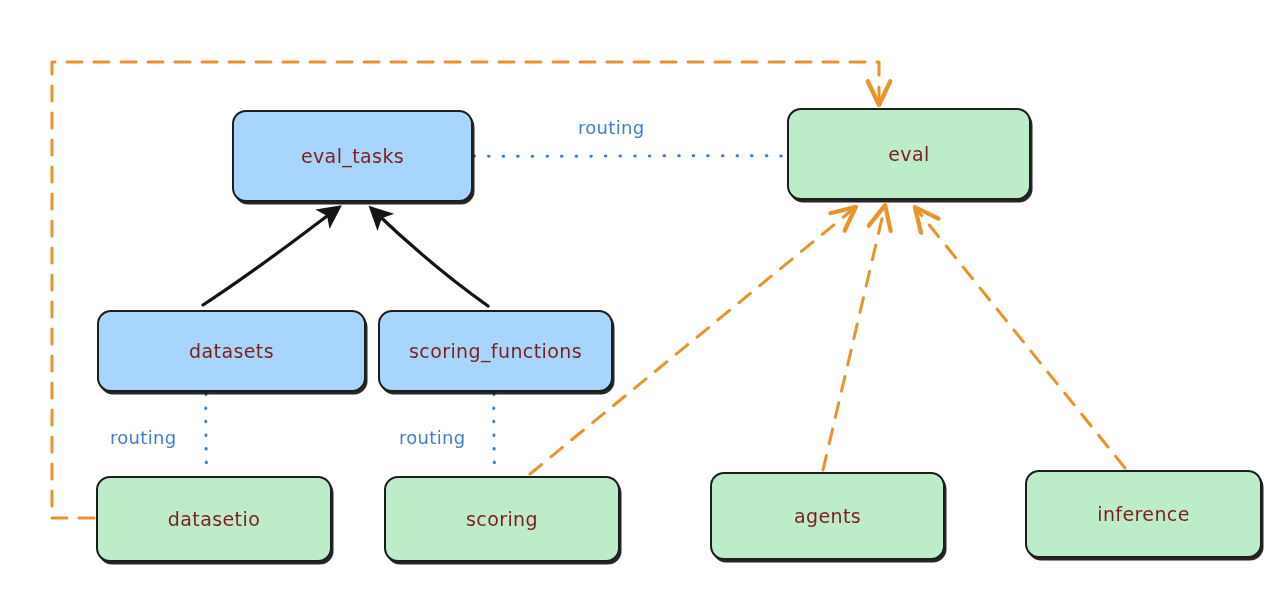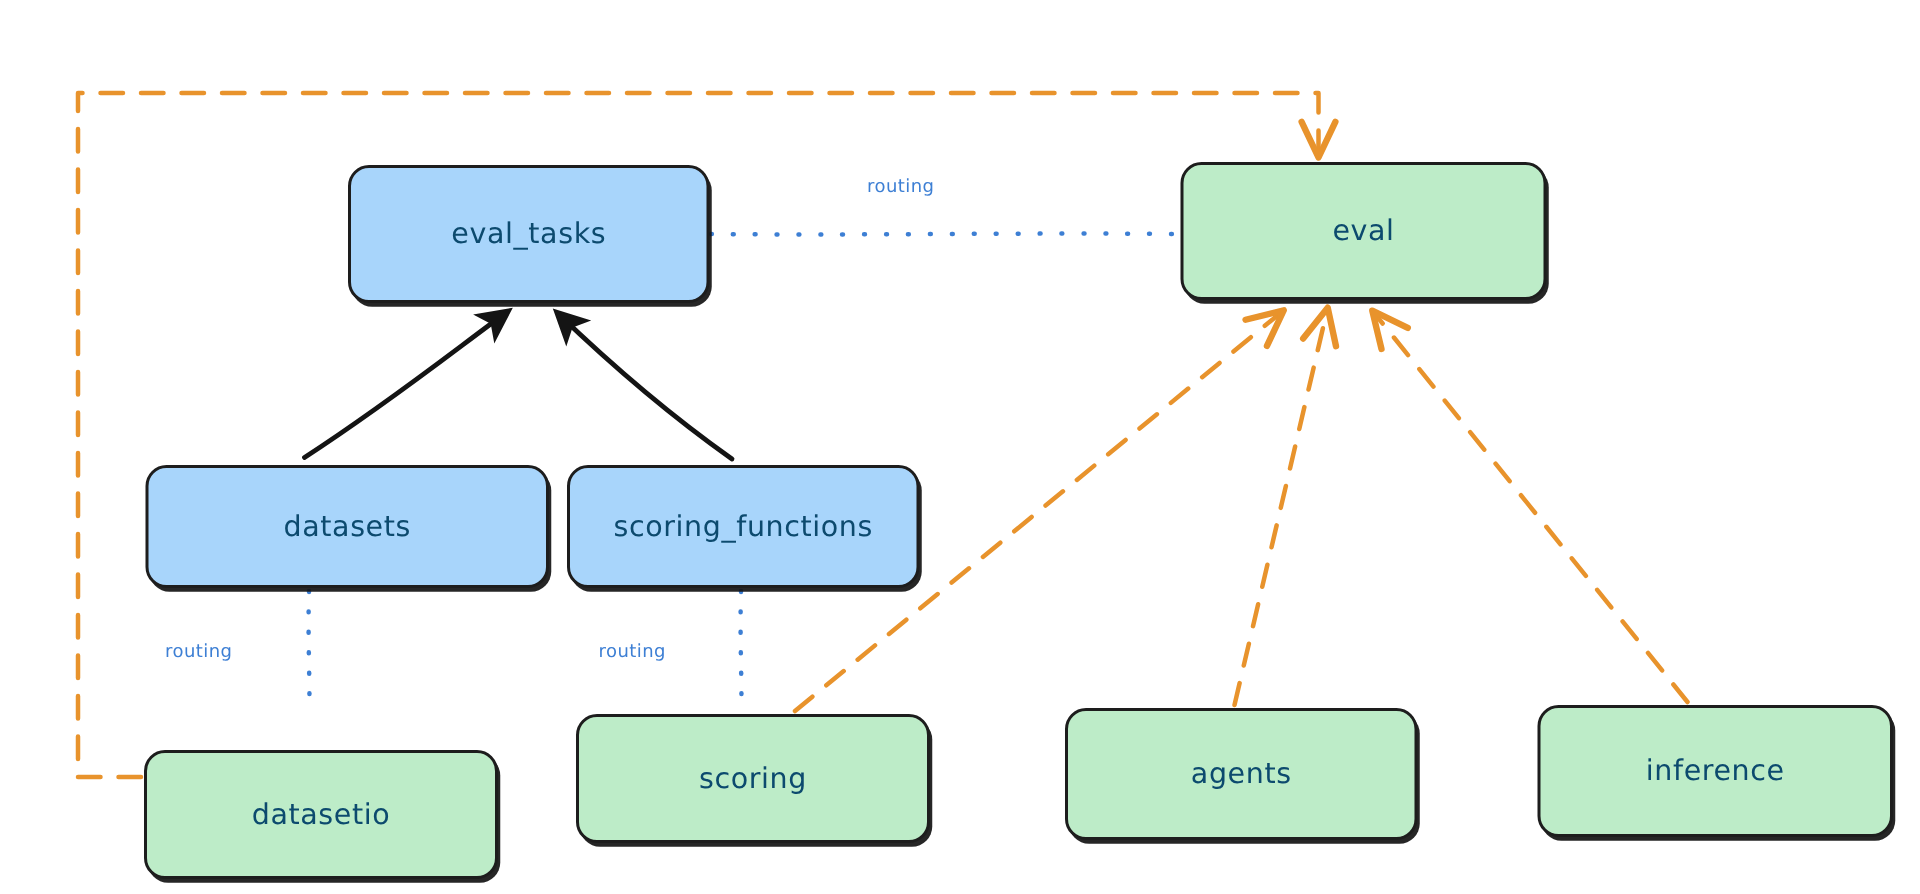"routing" .edge-label { font-size: 12px -> 18px }
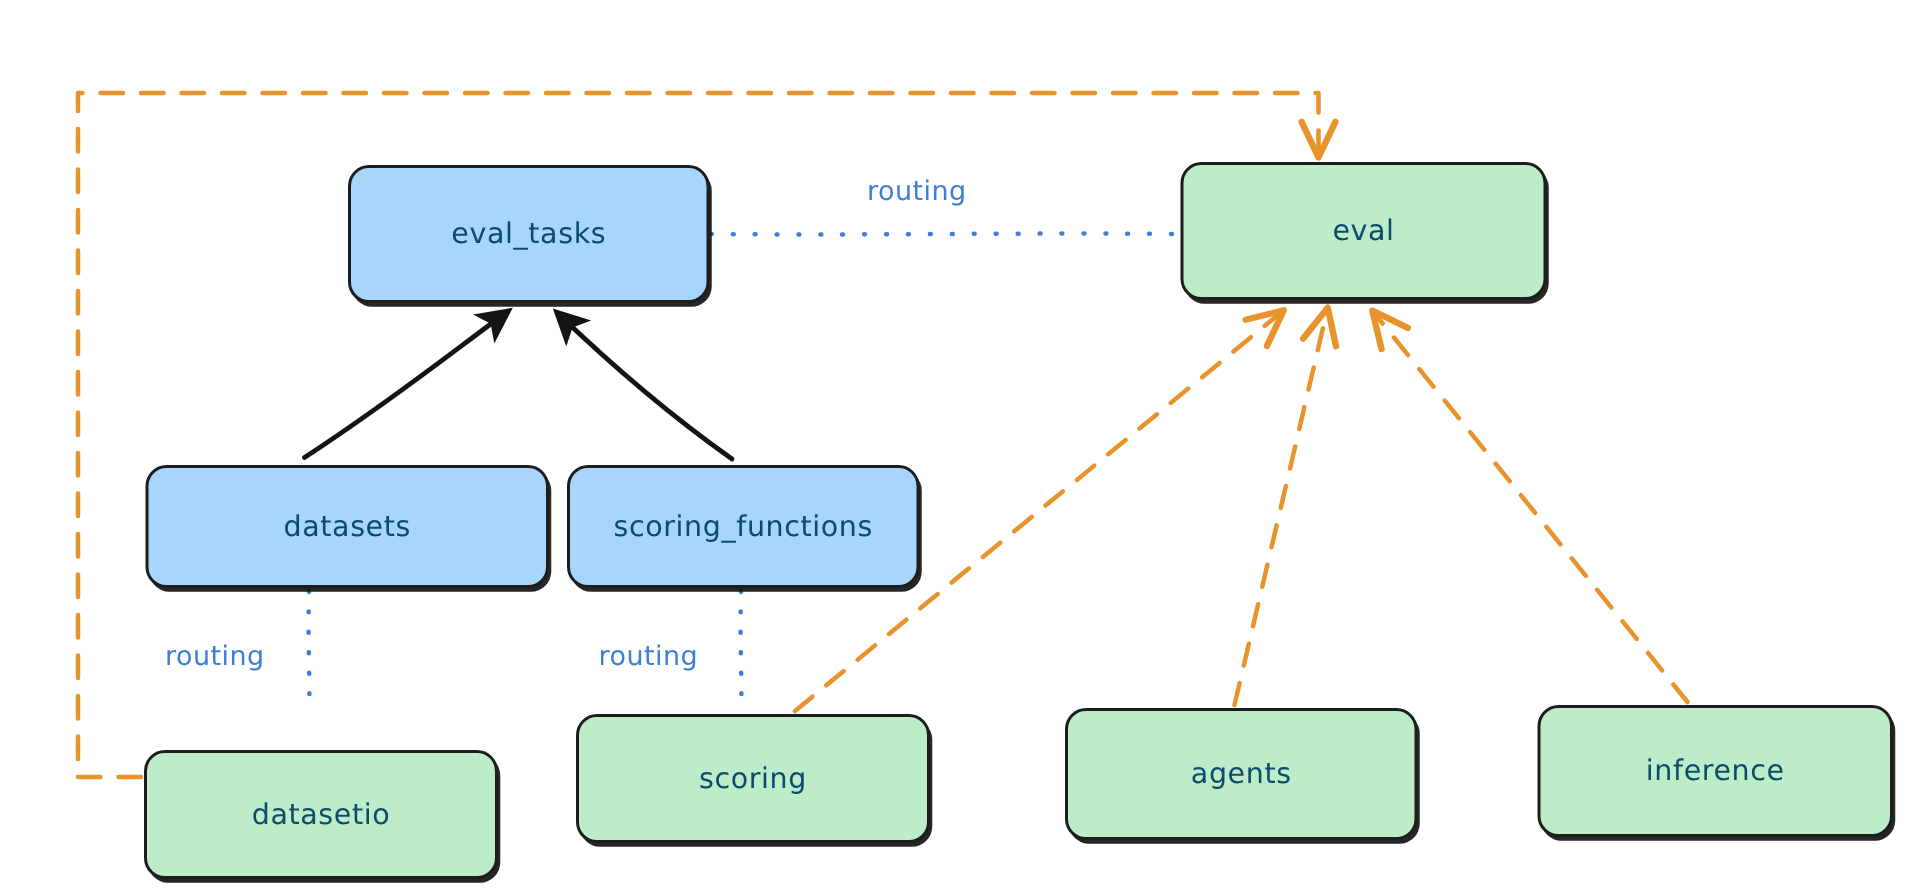"eval_tasks" .node-label { color: #0c4a6e -> #7f1d1d }
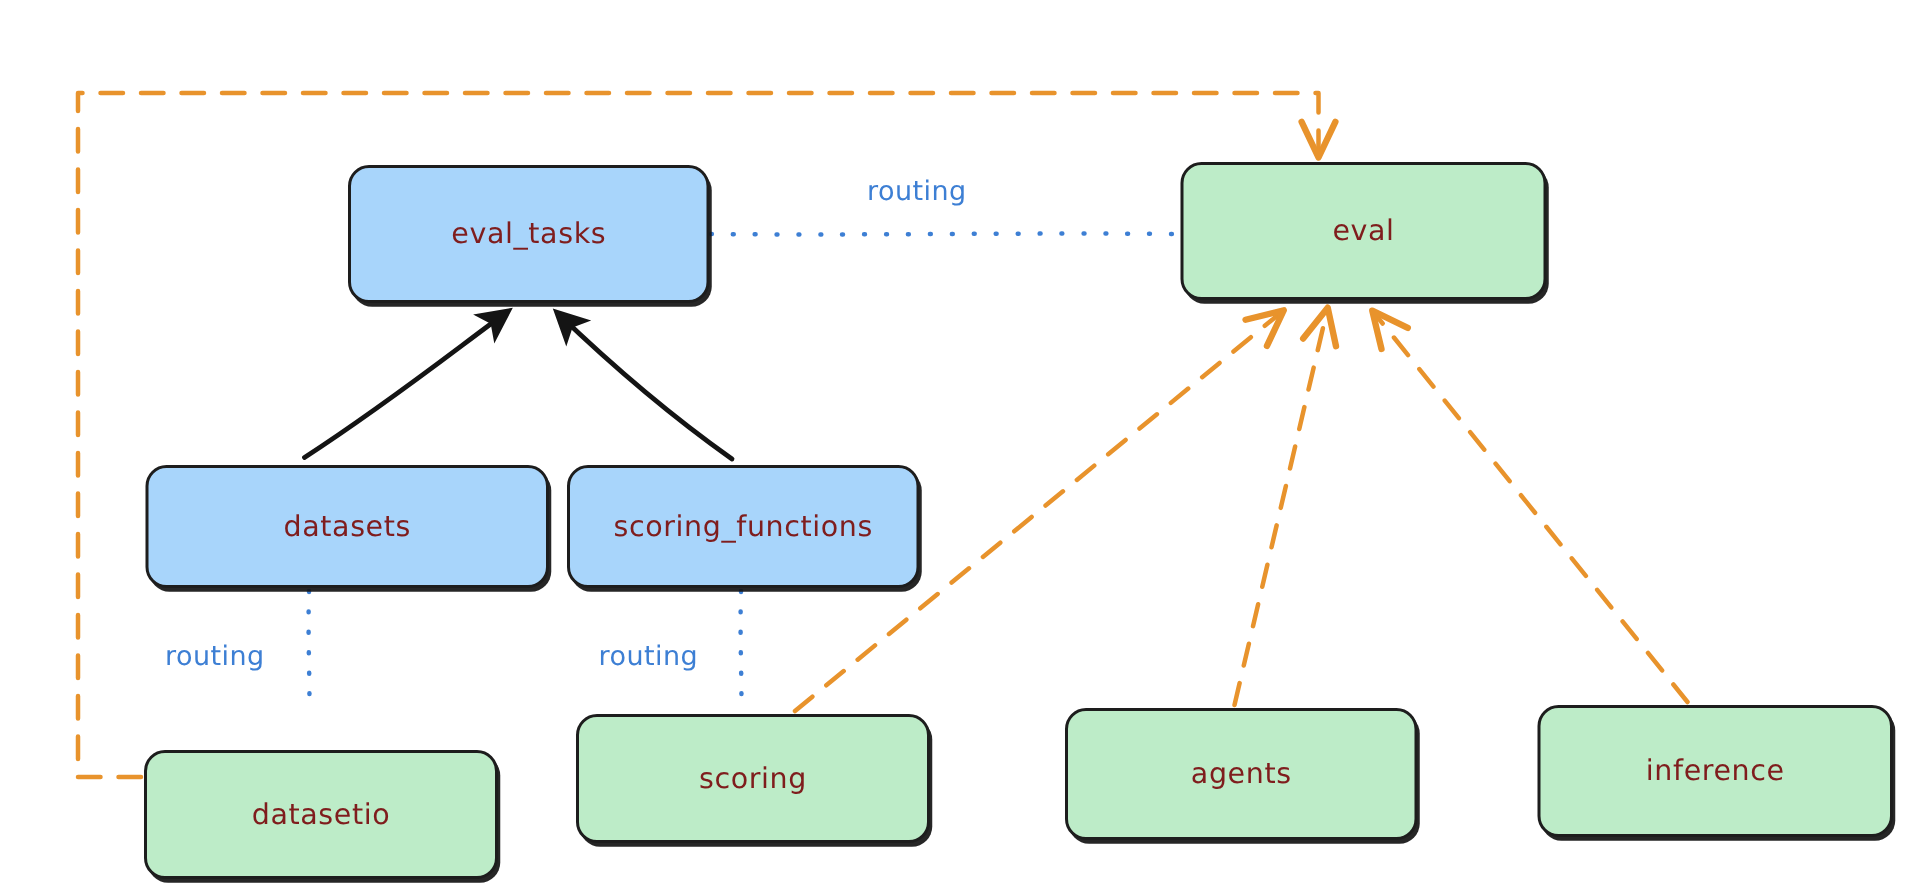"datasetio" div.node { top: 500px -> 476px }
